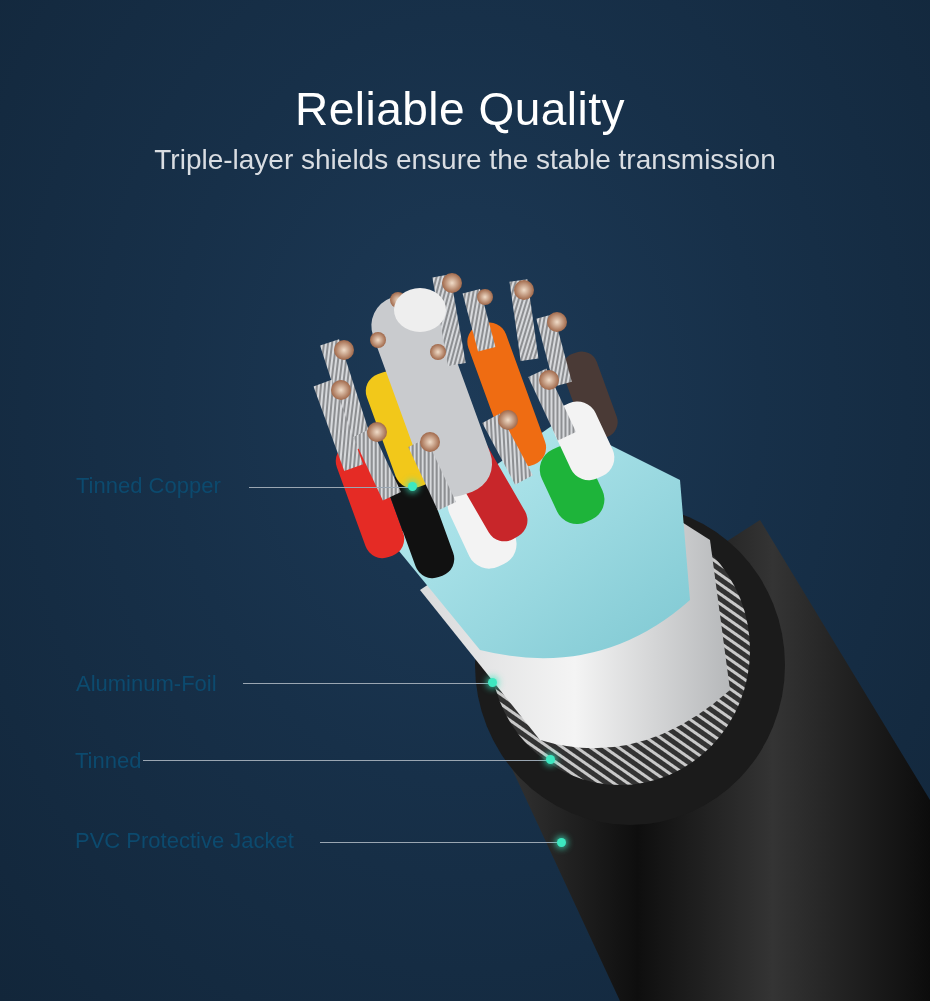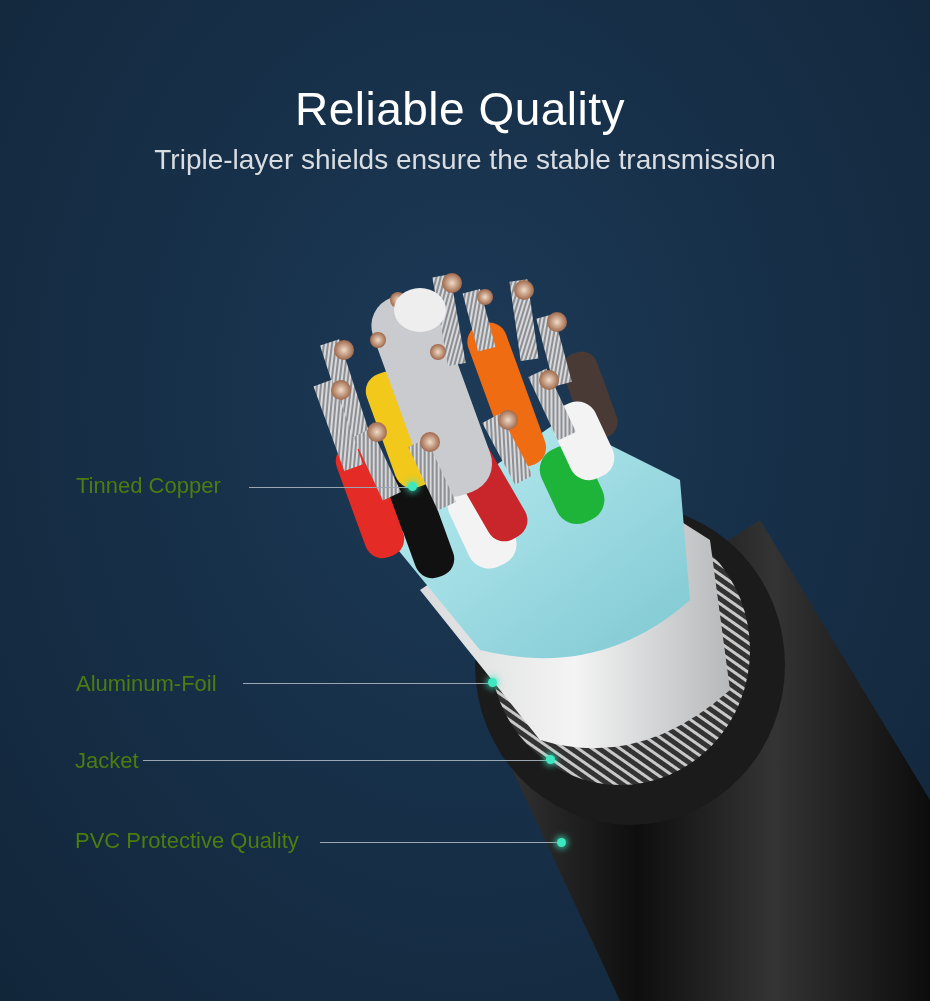"Tinned Copper" .label { color: #4d7c0f -> #0c4a6e }
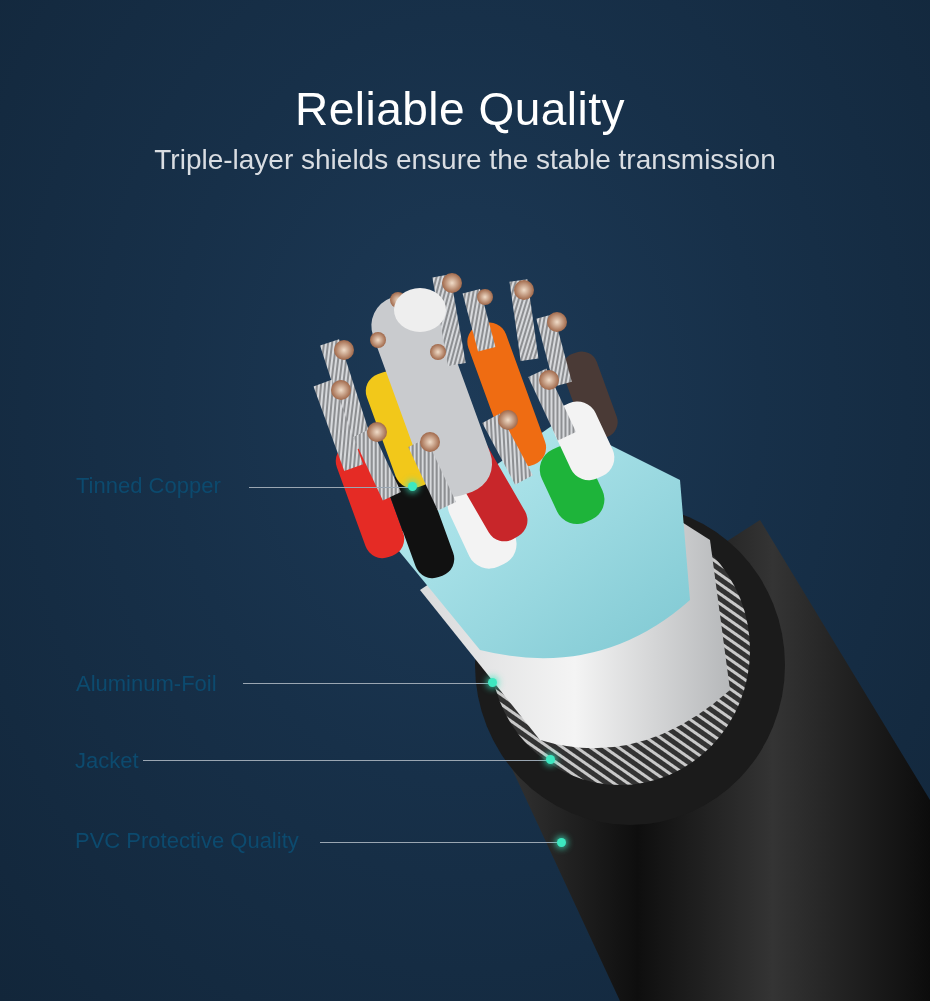"Jacket" div.label { text: Jacket -> Tinned }
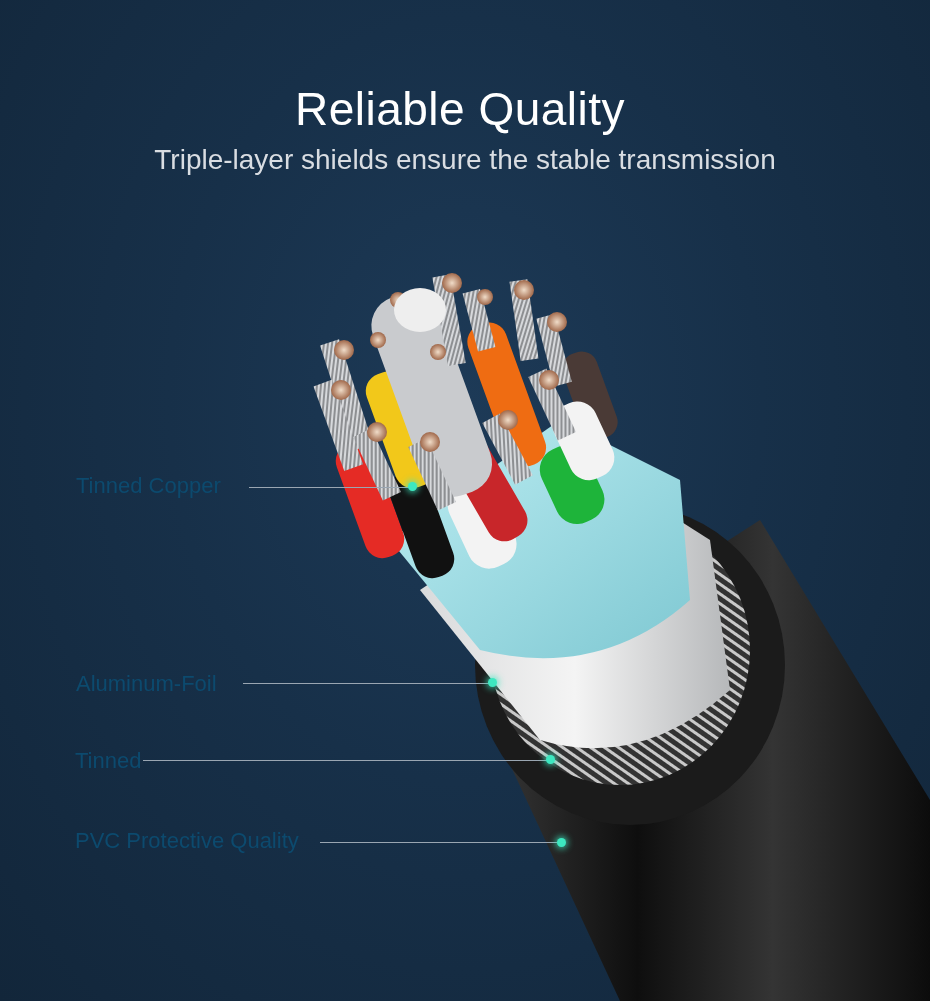"PVC Protective Quality" div.label { text: Quality -> Jacket }
